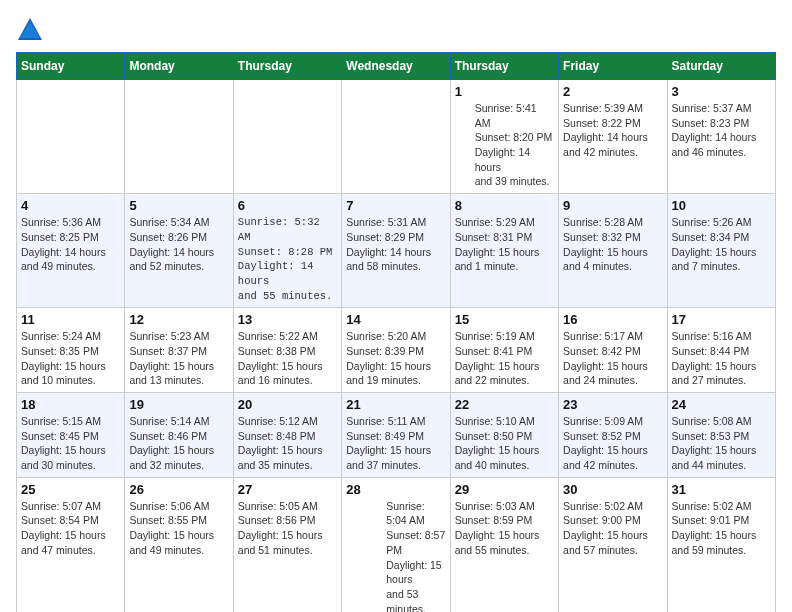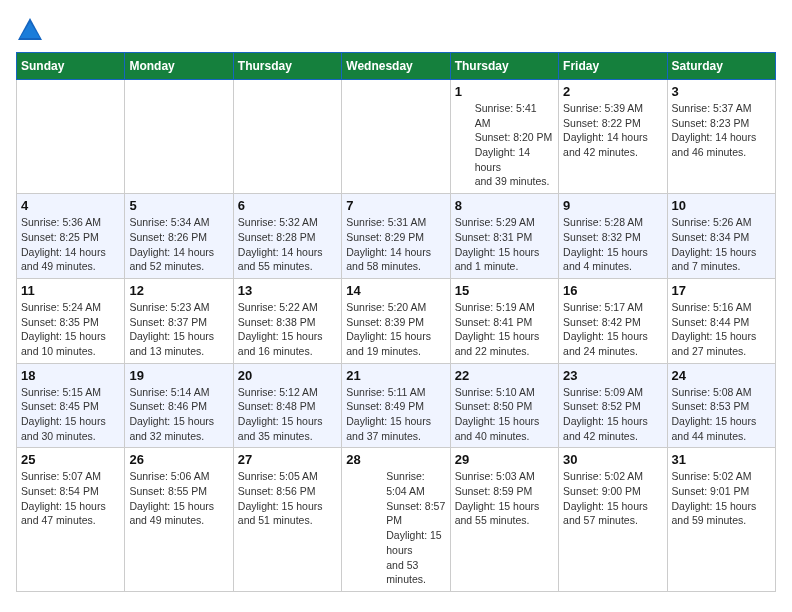"Sunrise: 5:32 AM" div.day-info { font-family: none -> Liberation Mono, monospace }
